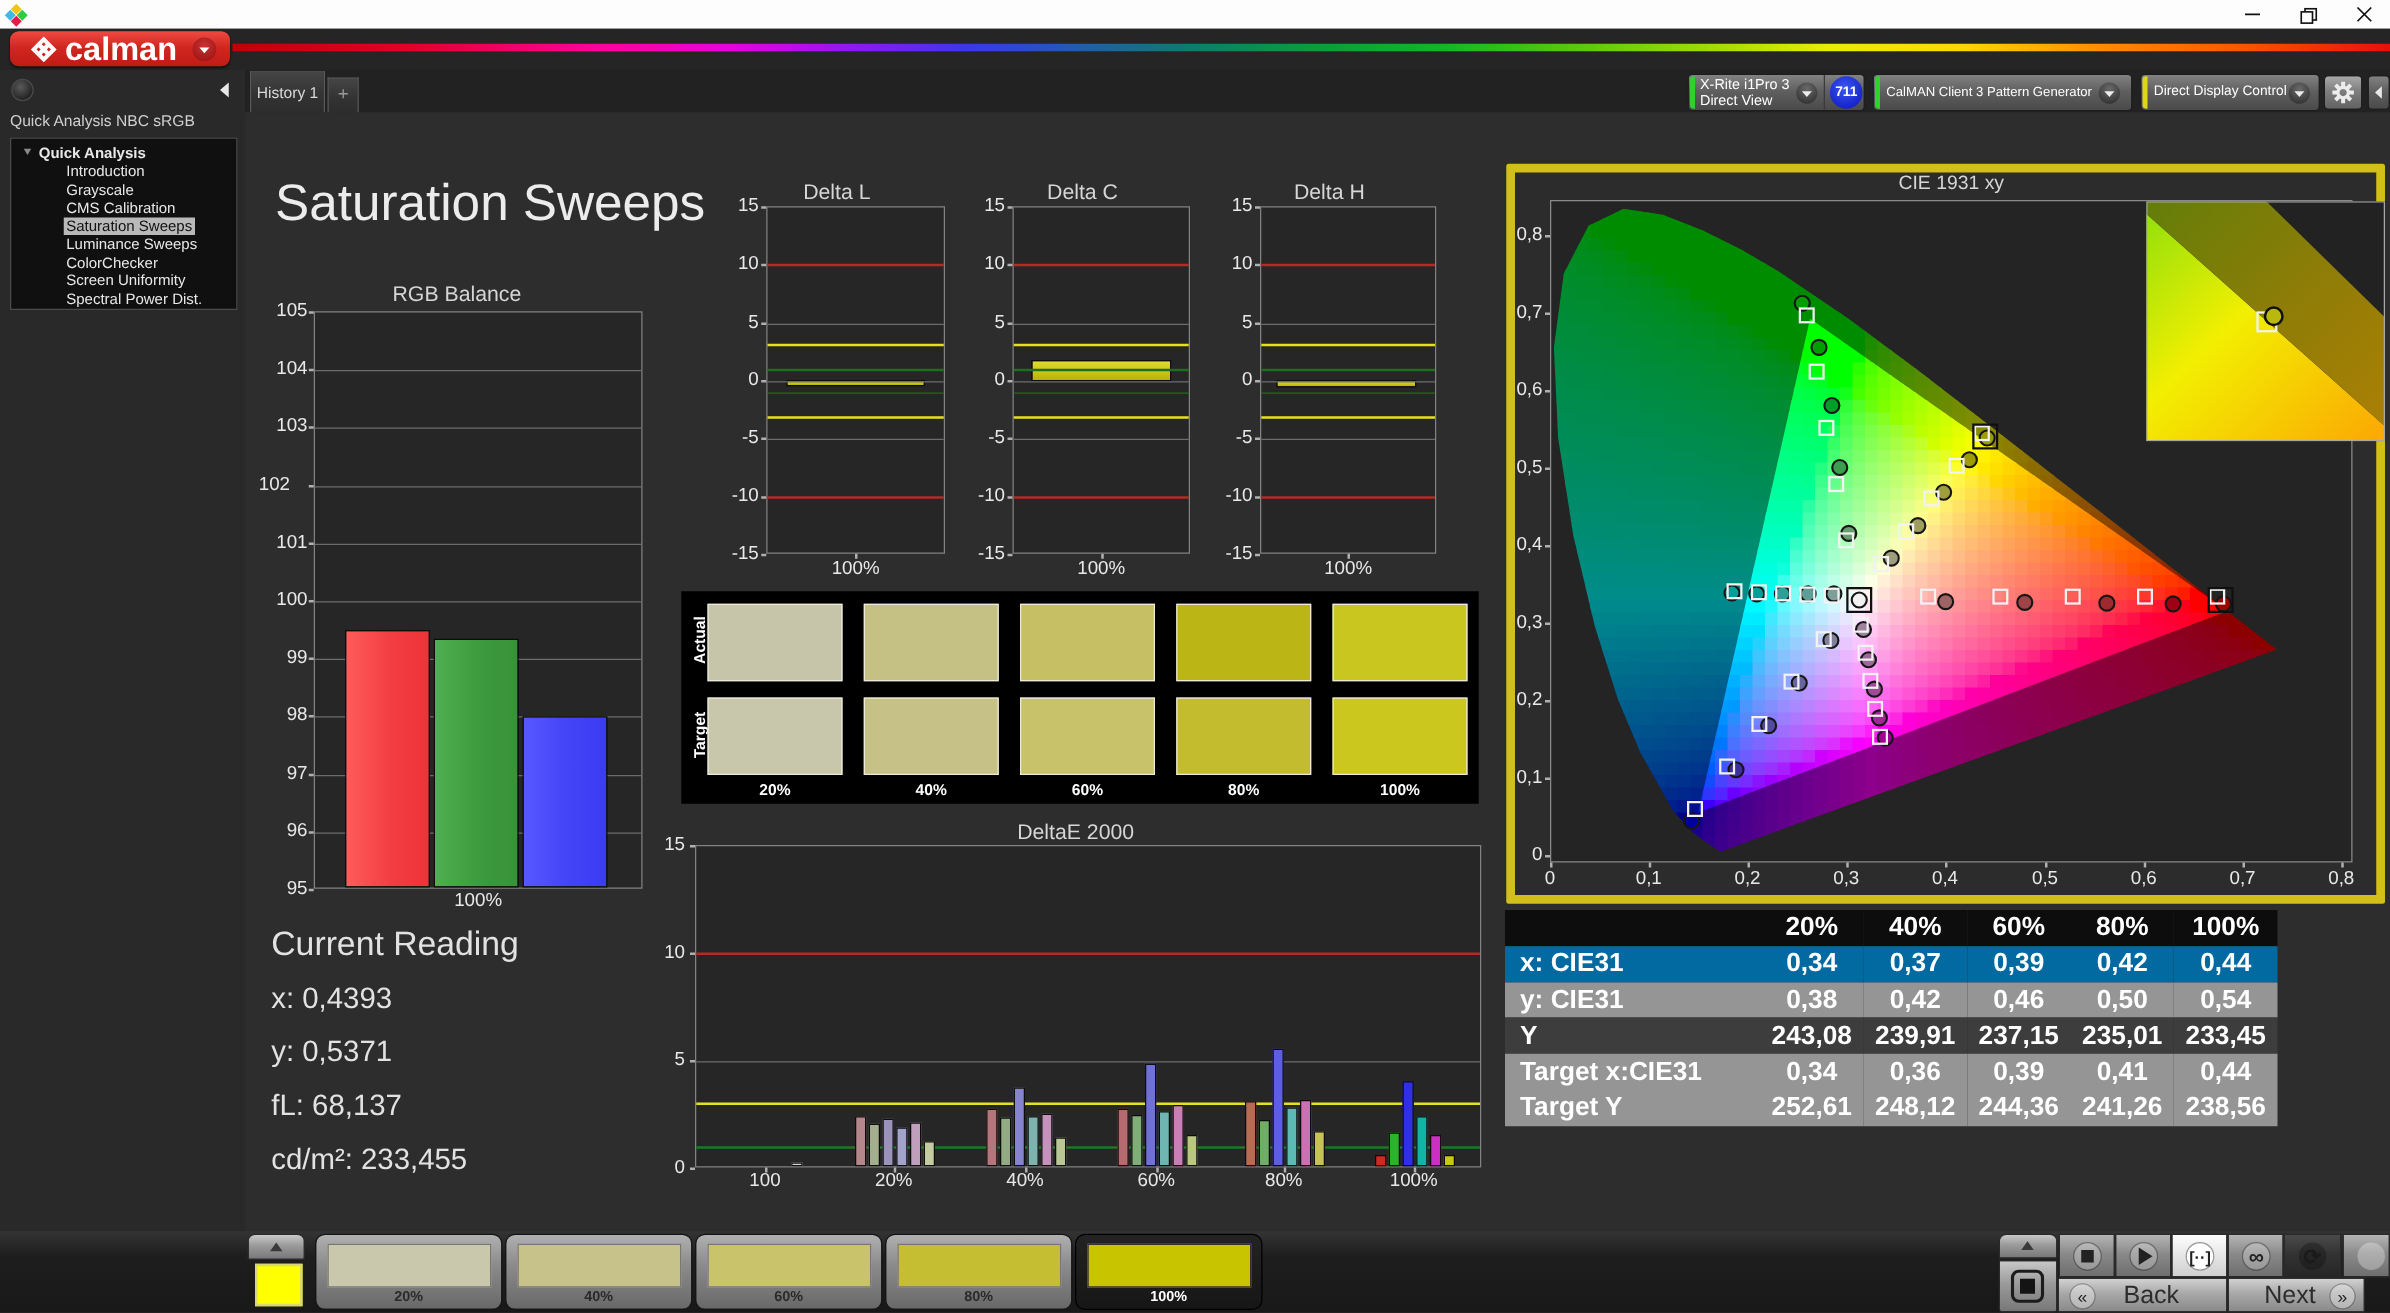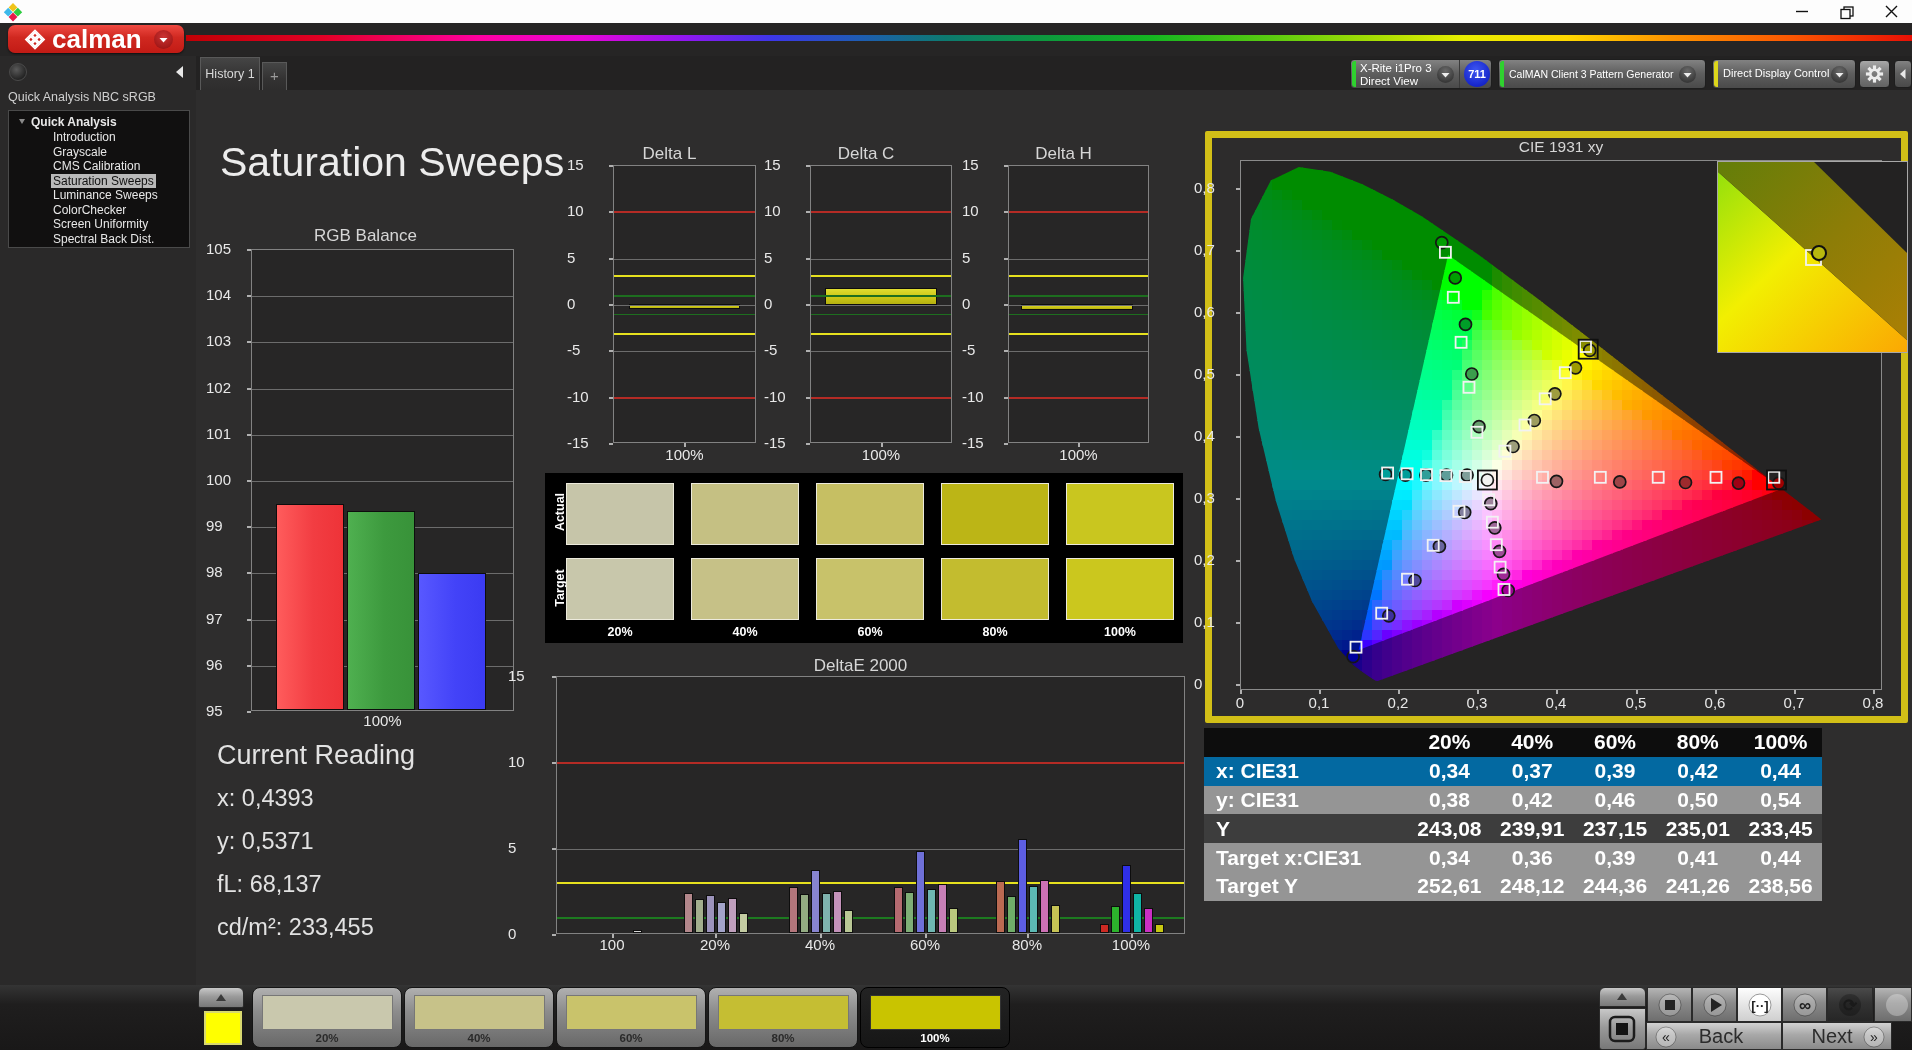"15" .ylab { text-align: none -> right }
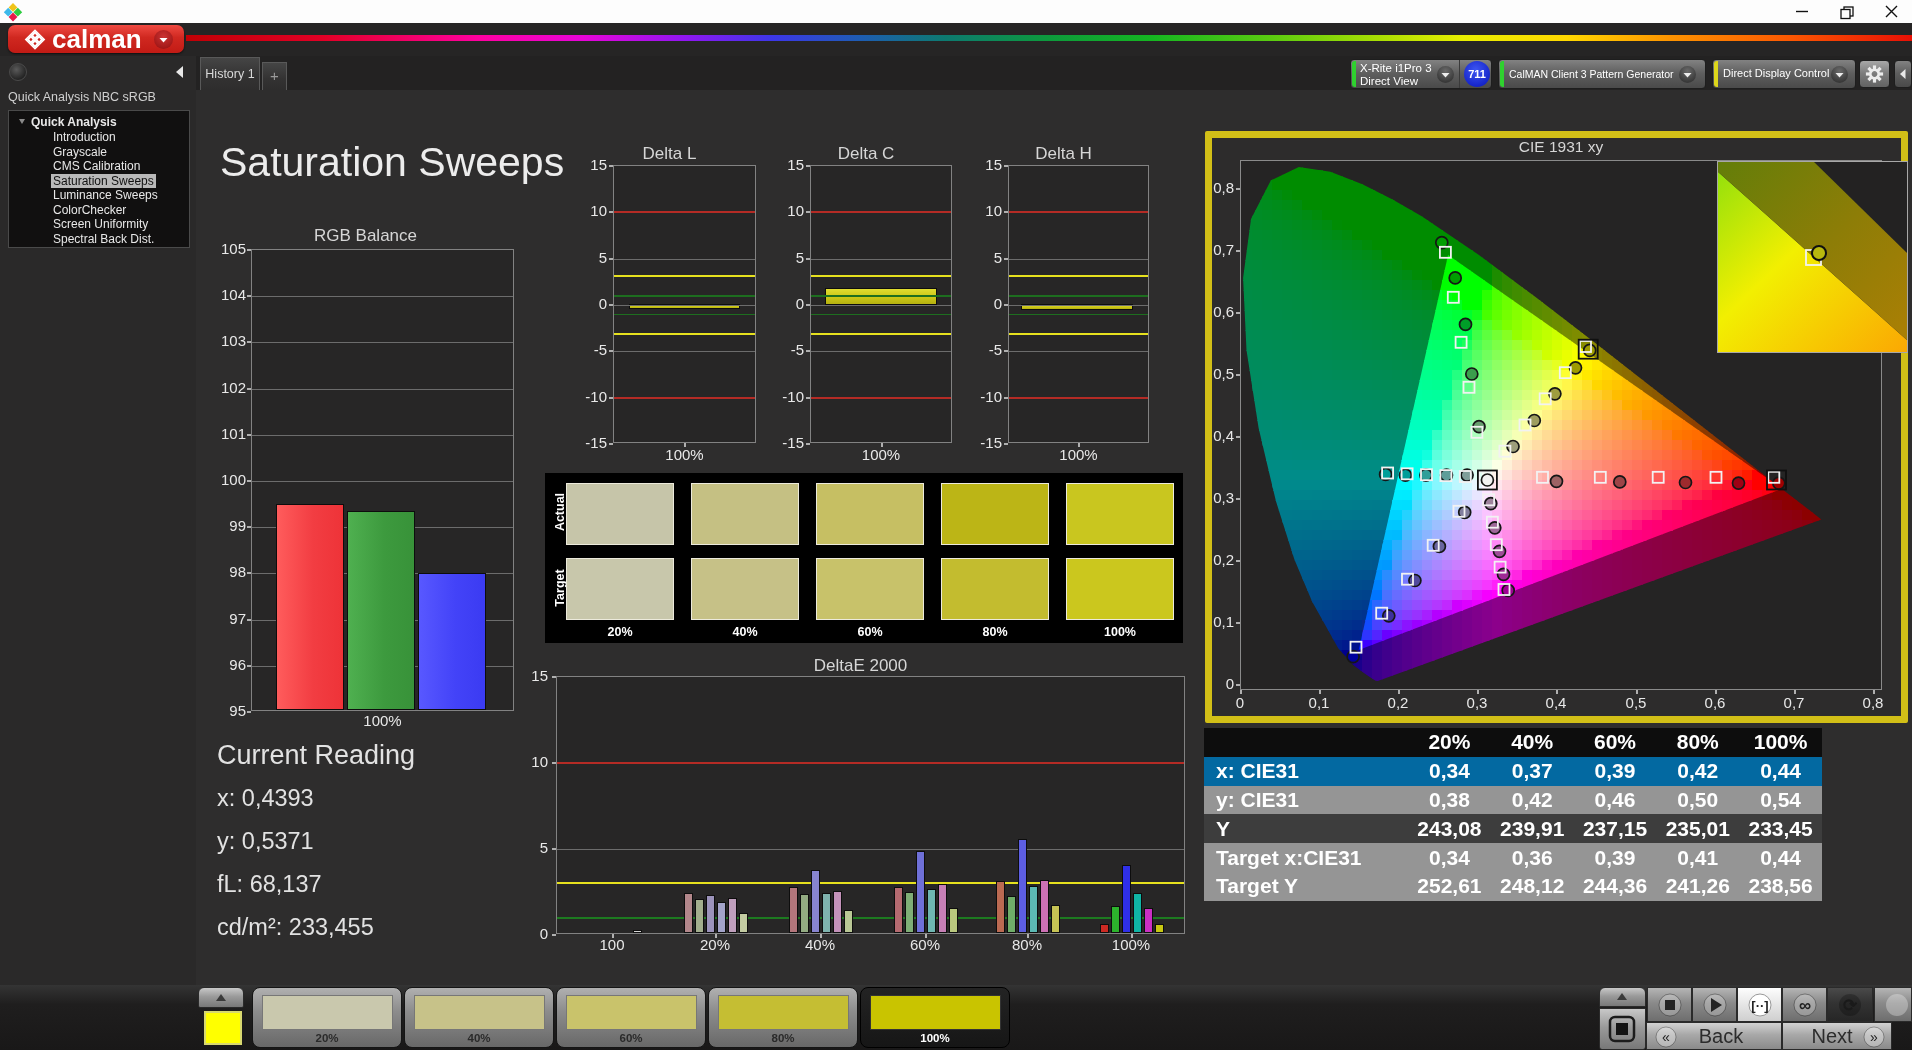"Spectral Back Dist." div.ti { text: Back -> Power }
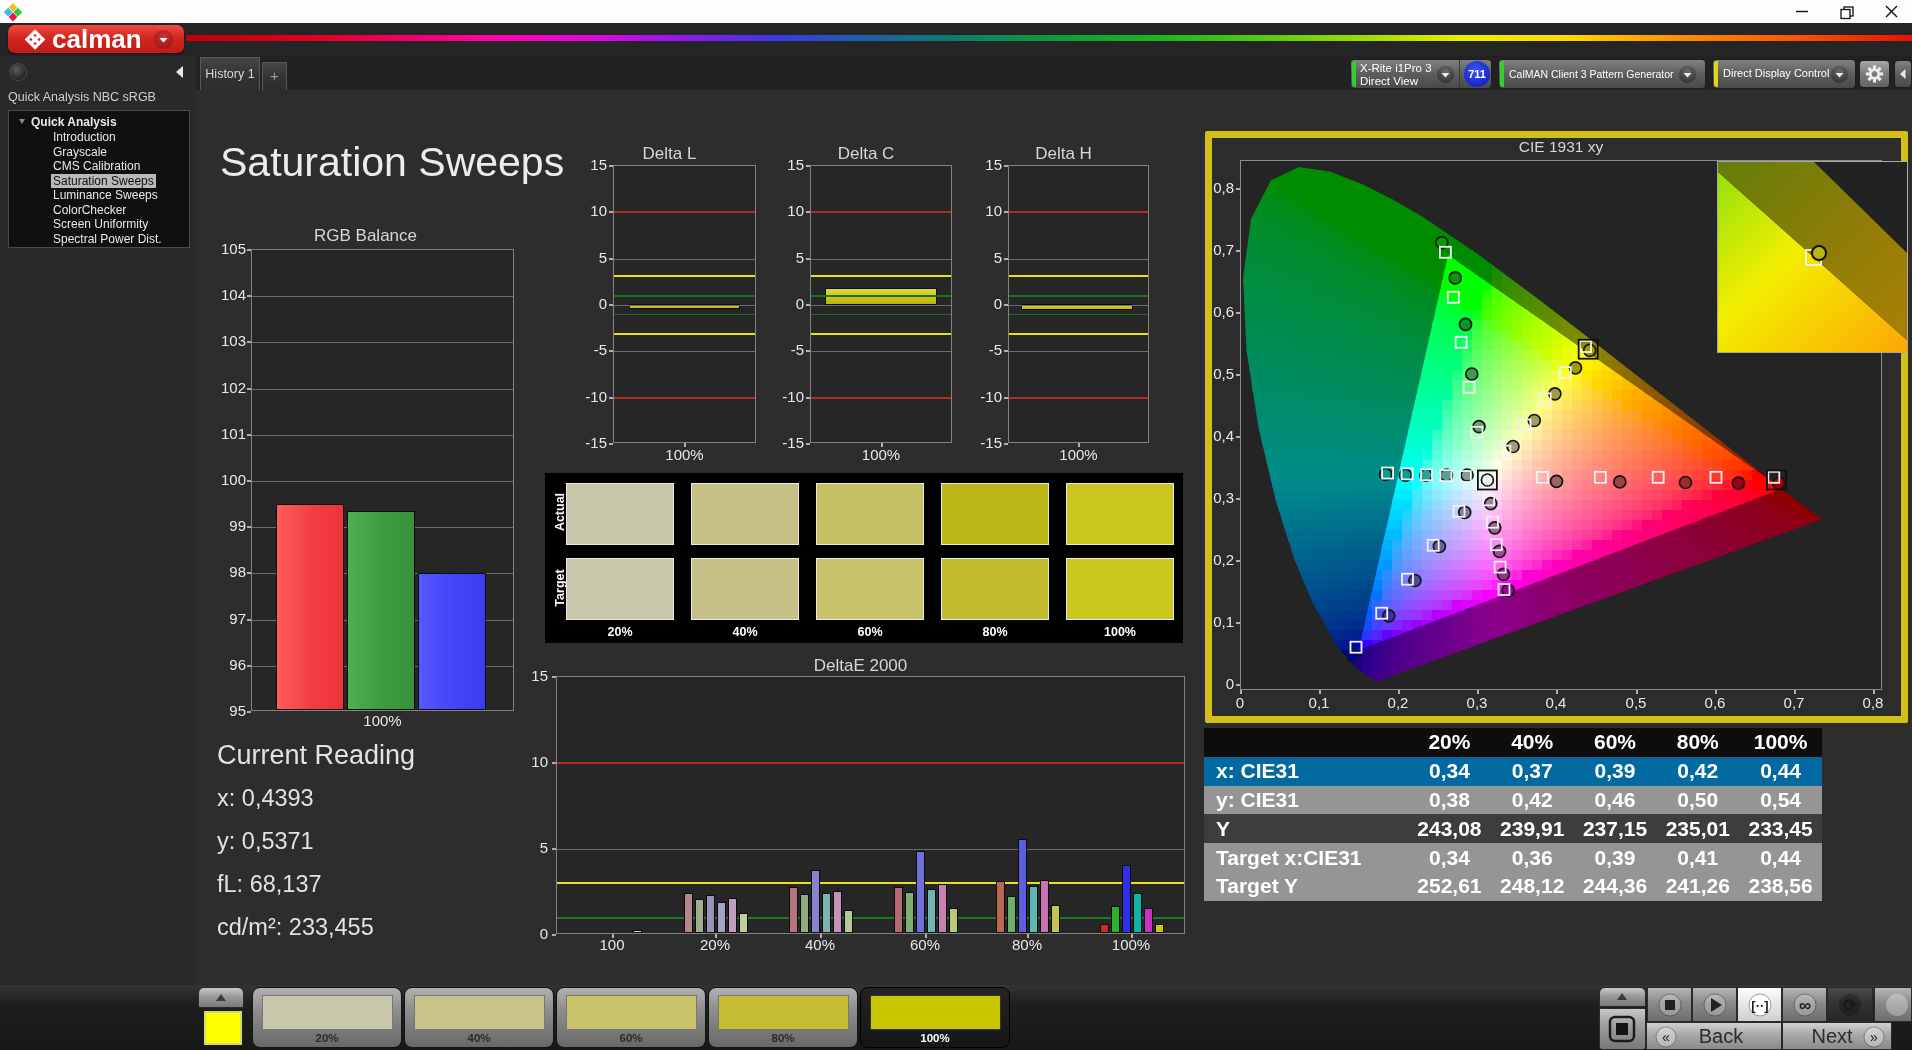"102" div.ylab { left: 206px -> 192px }
